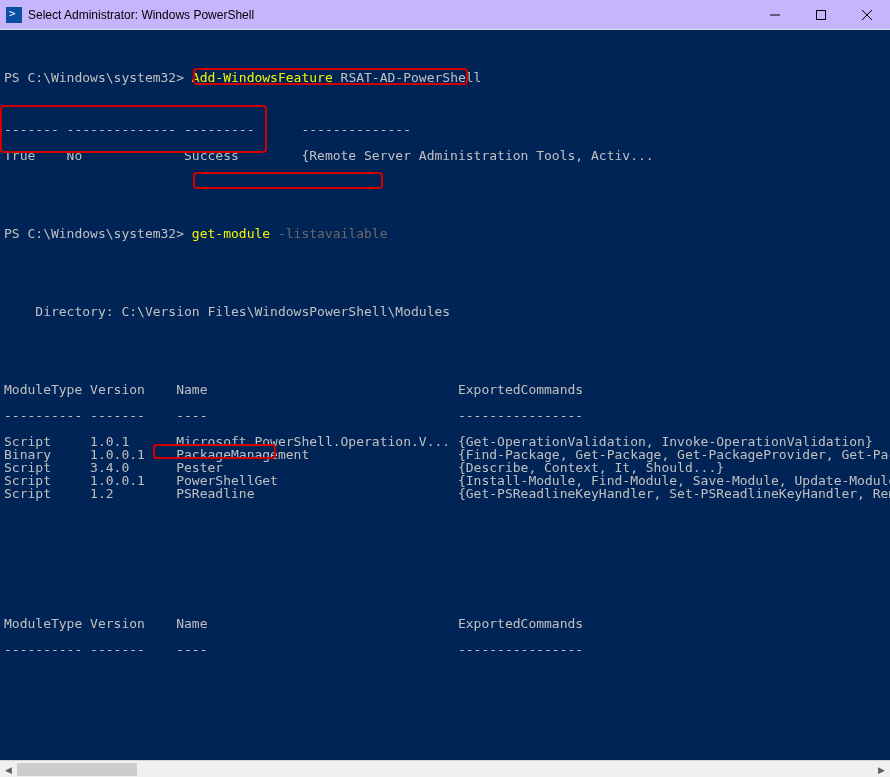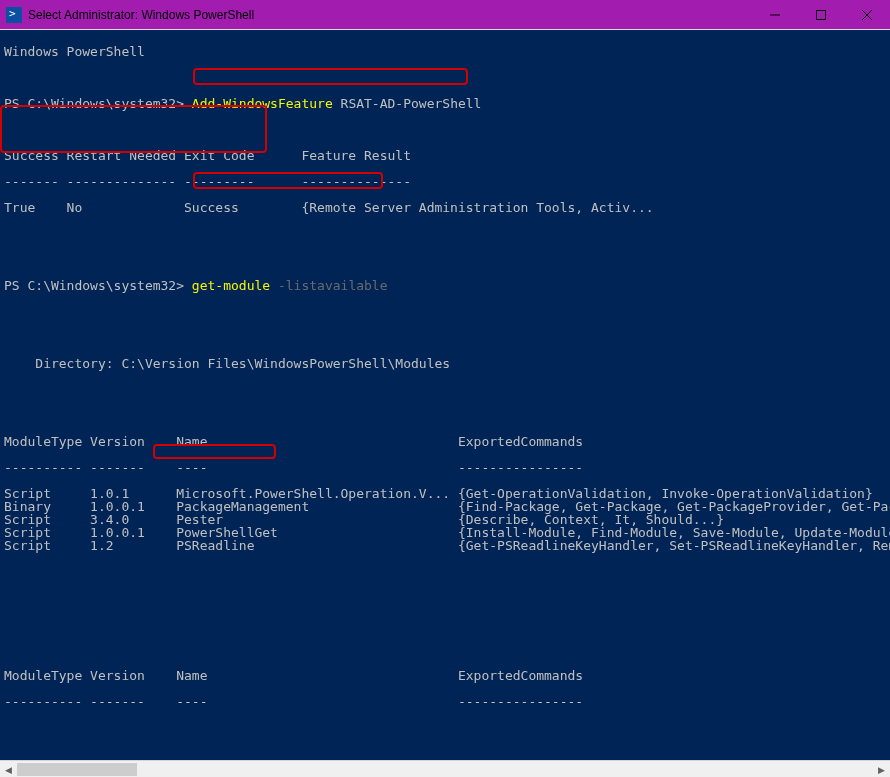"Select Administrator: Windows PowerShell" .titlebar { background: #a21caf -> #c4b5fd }
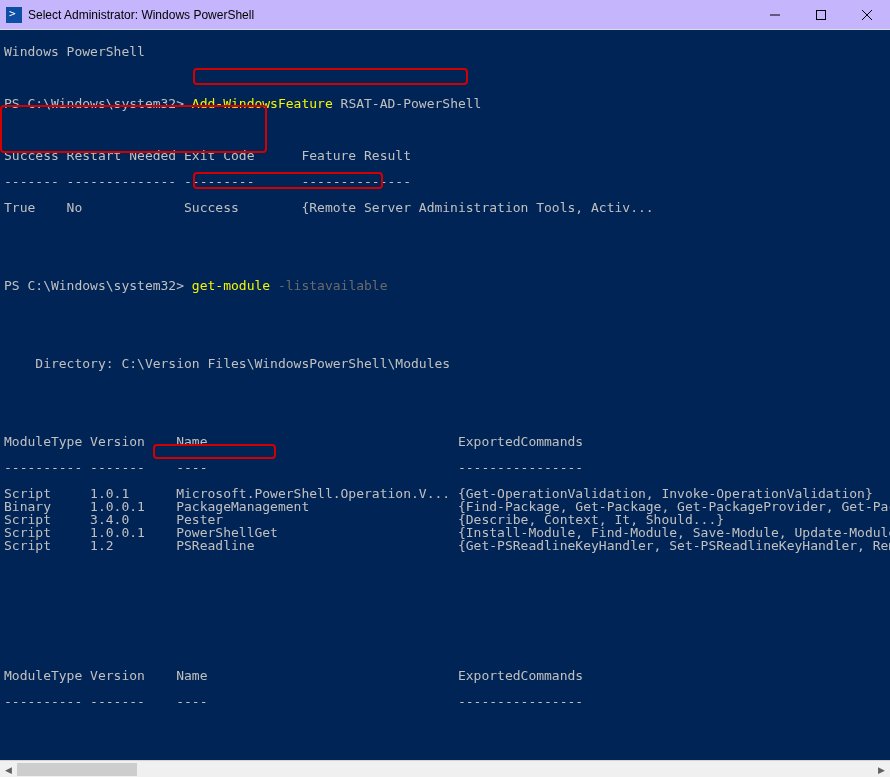"Windows PowerShell" span.line { html: <span>Windows PowerShell</span> -> none }
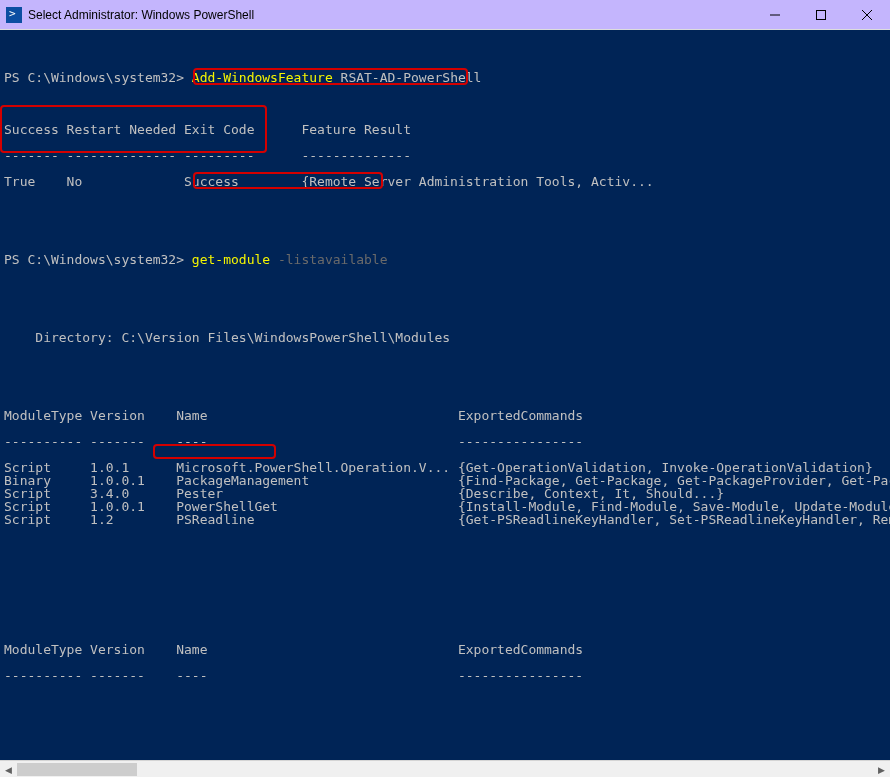"Success Restart Needed Exit Code" span.line { html: <span>Success Restart Needed Exit Code Feature Result</span> -> none }
